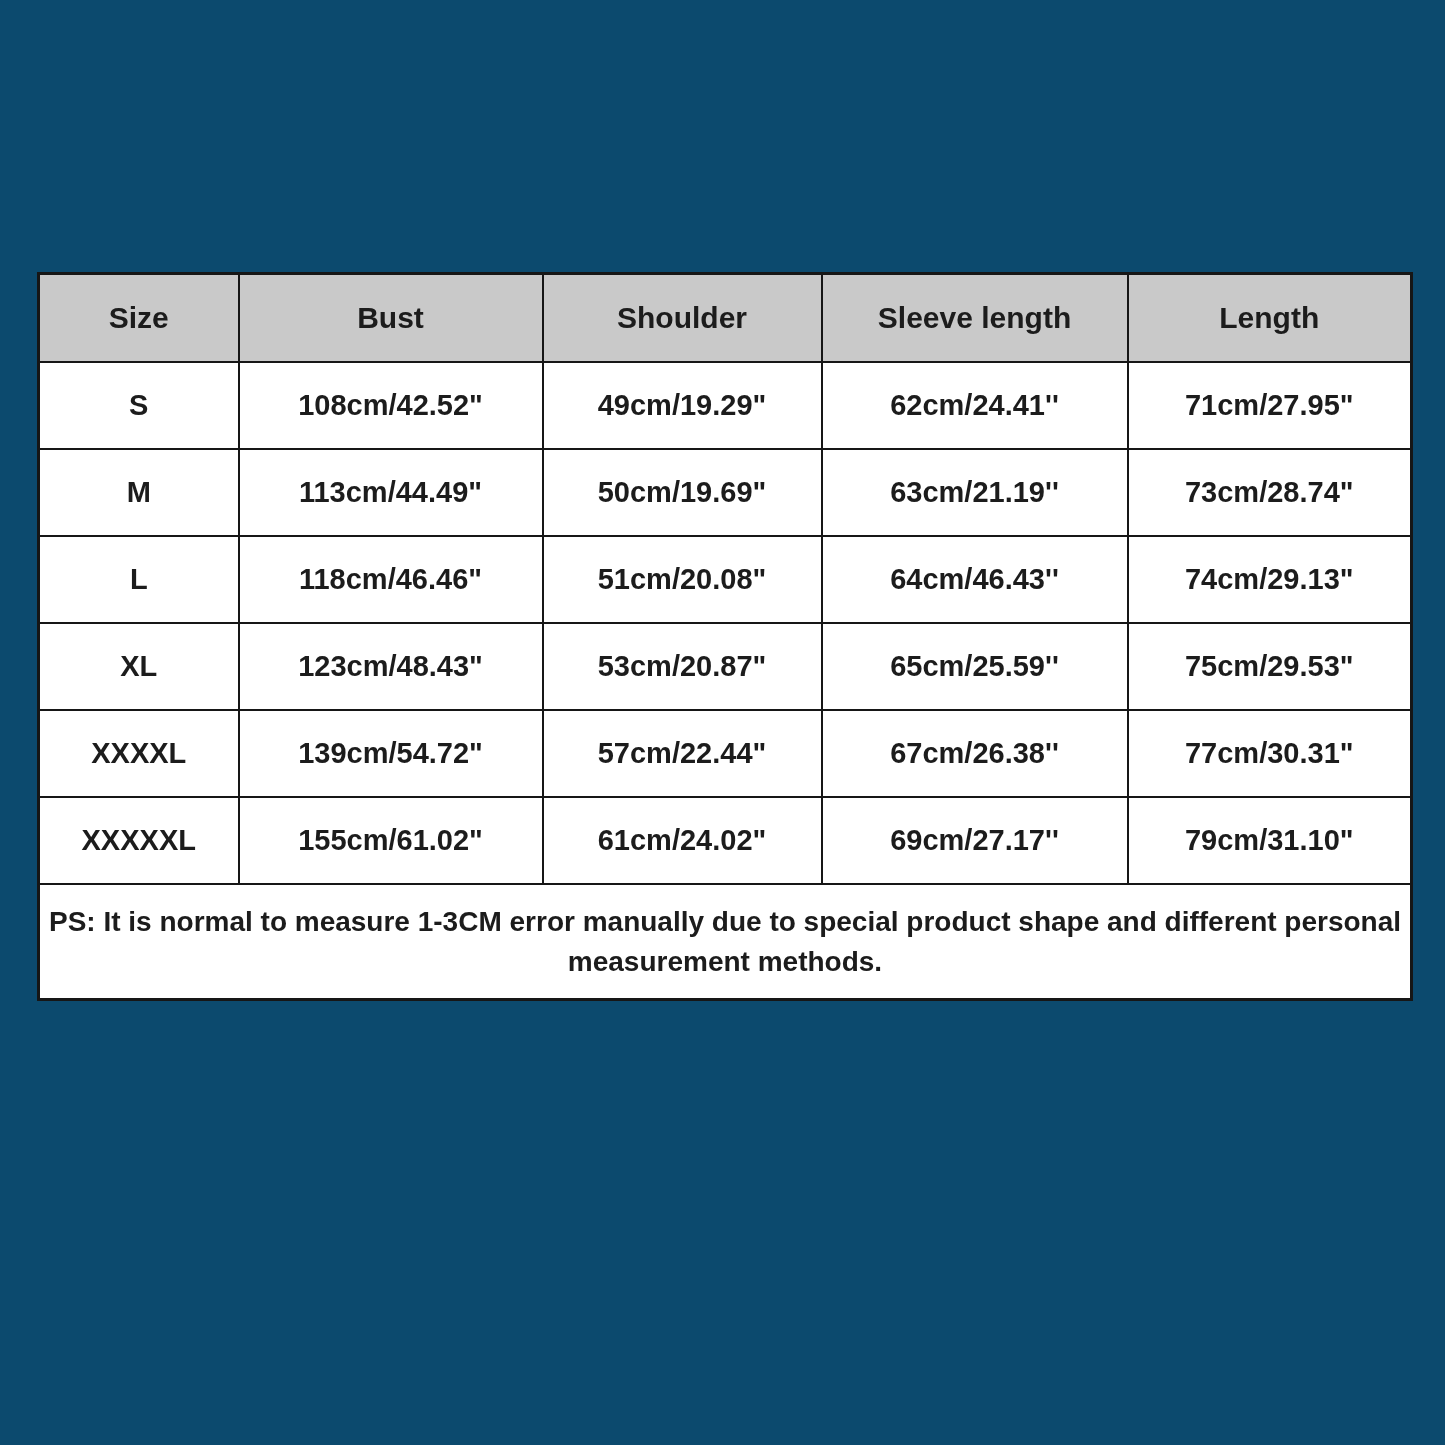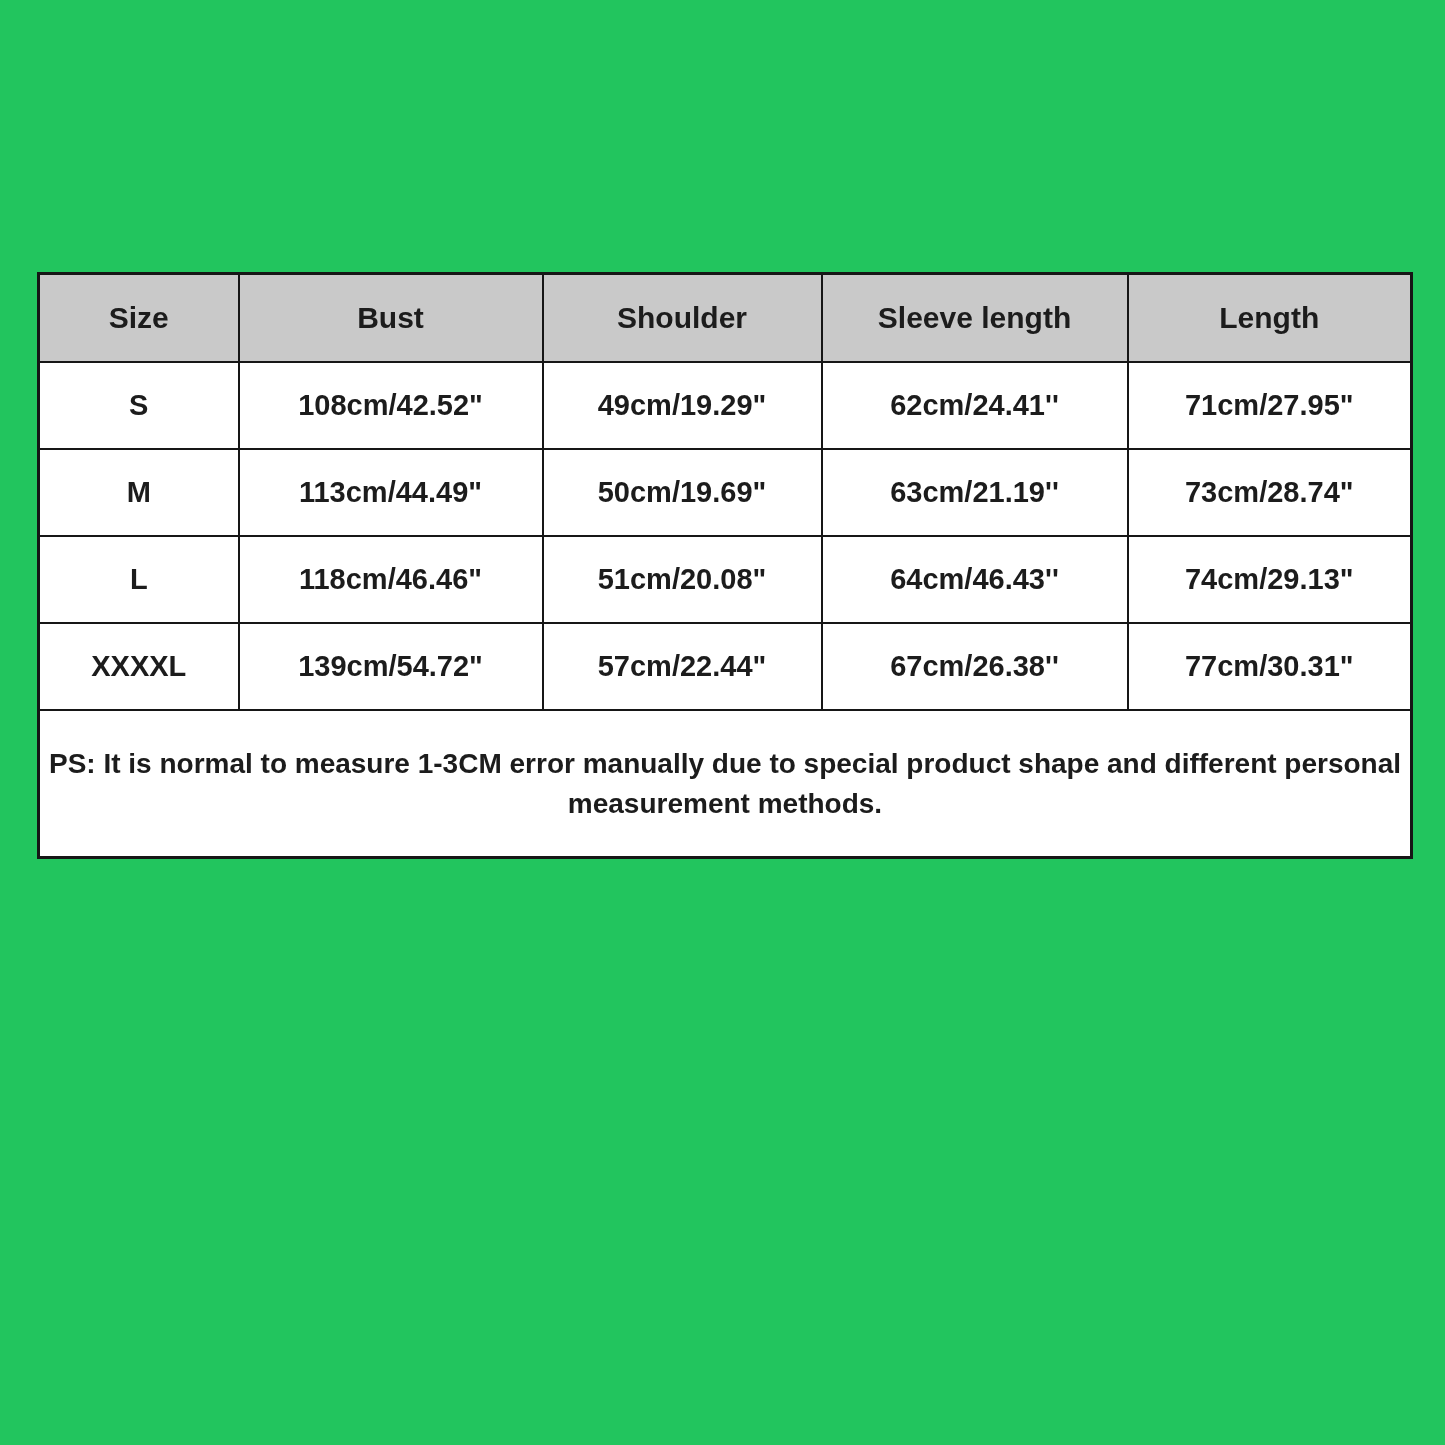"Size" .page { background: #22c55e -> #0c4a6e }
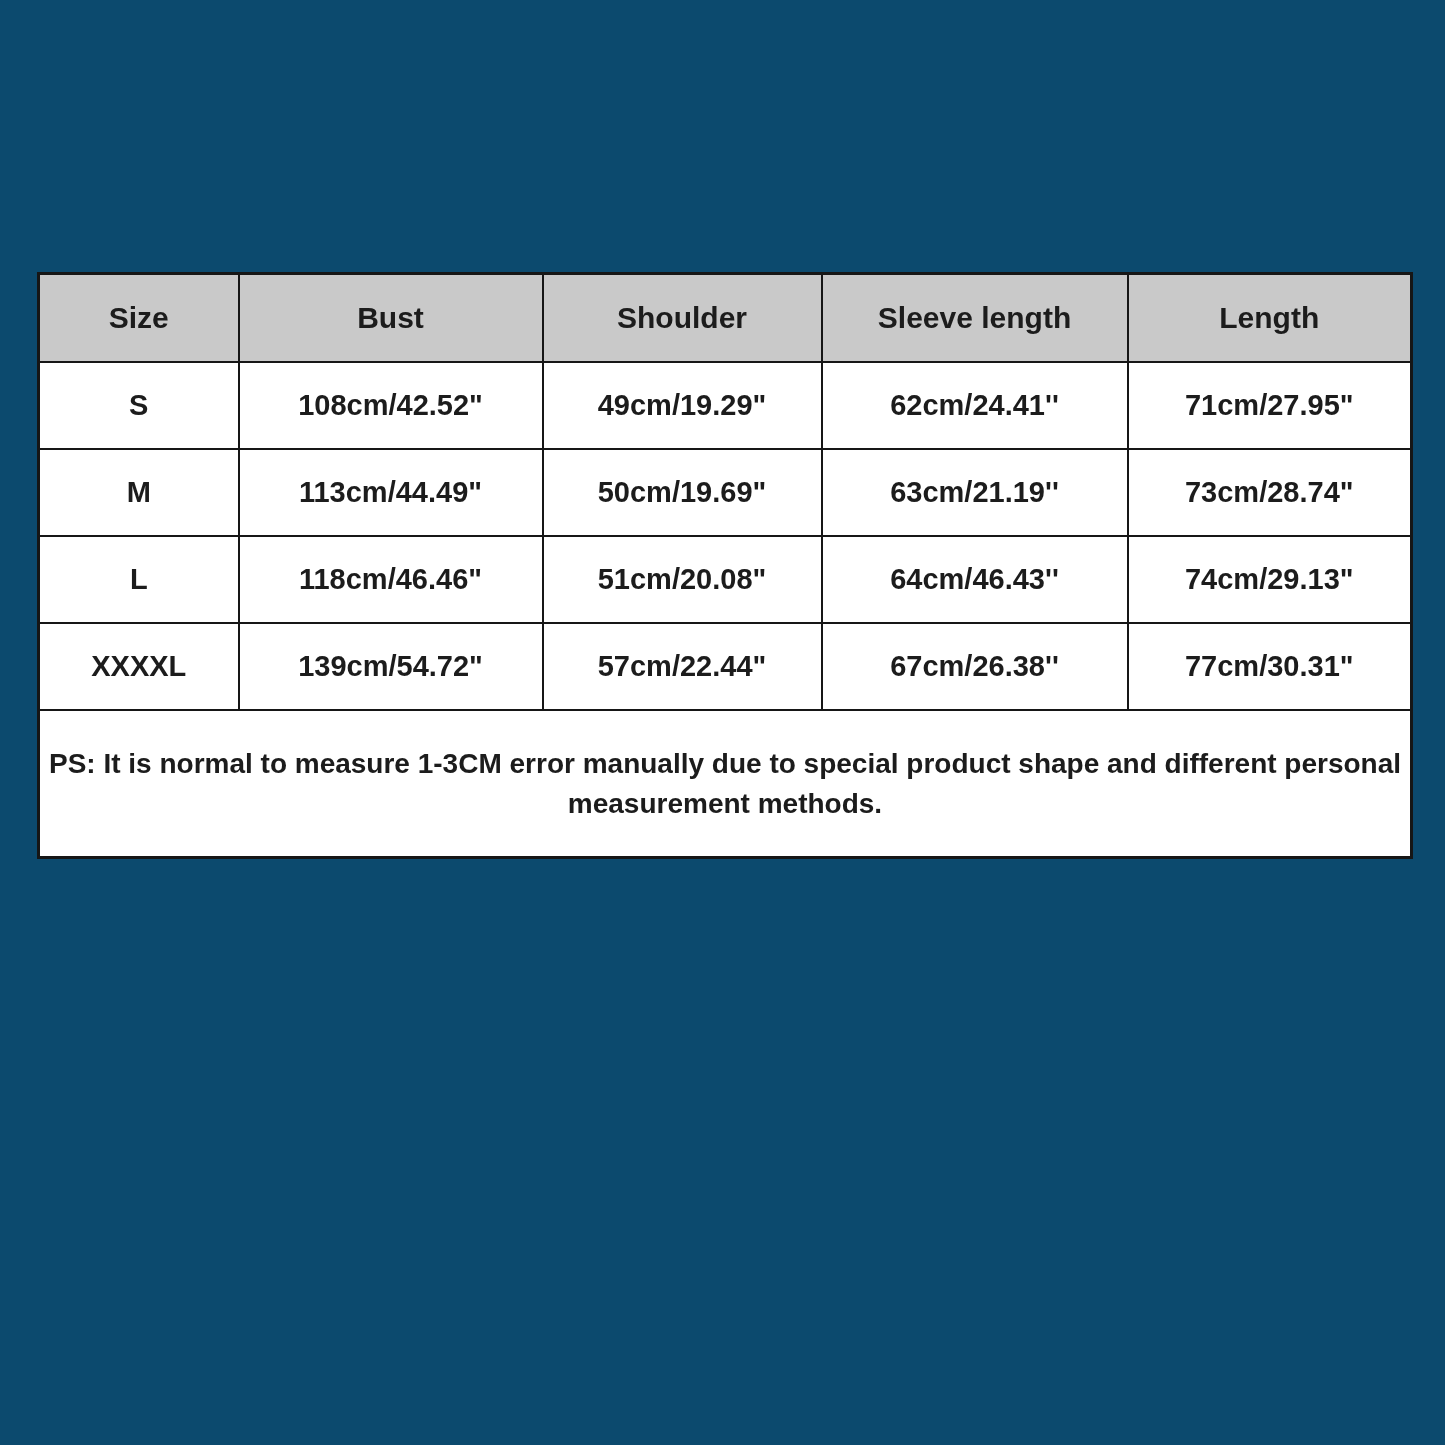"XL" tr { html: none -> <tr> <td>XL</td> <td>123cm/48.43"</td> <td>53cm/20.87"</td> <td>65cm/25.59''</td> <td>75cm/29.53"</td> </tr> }
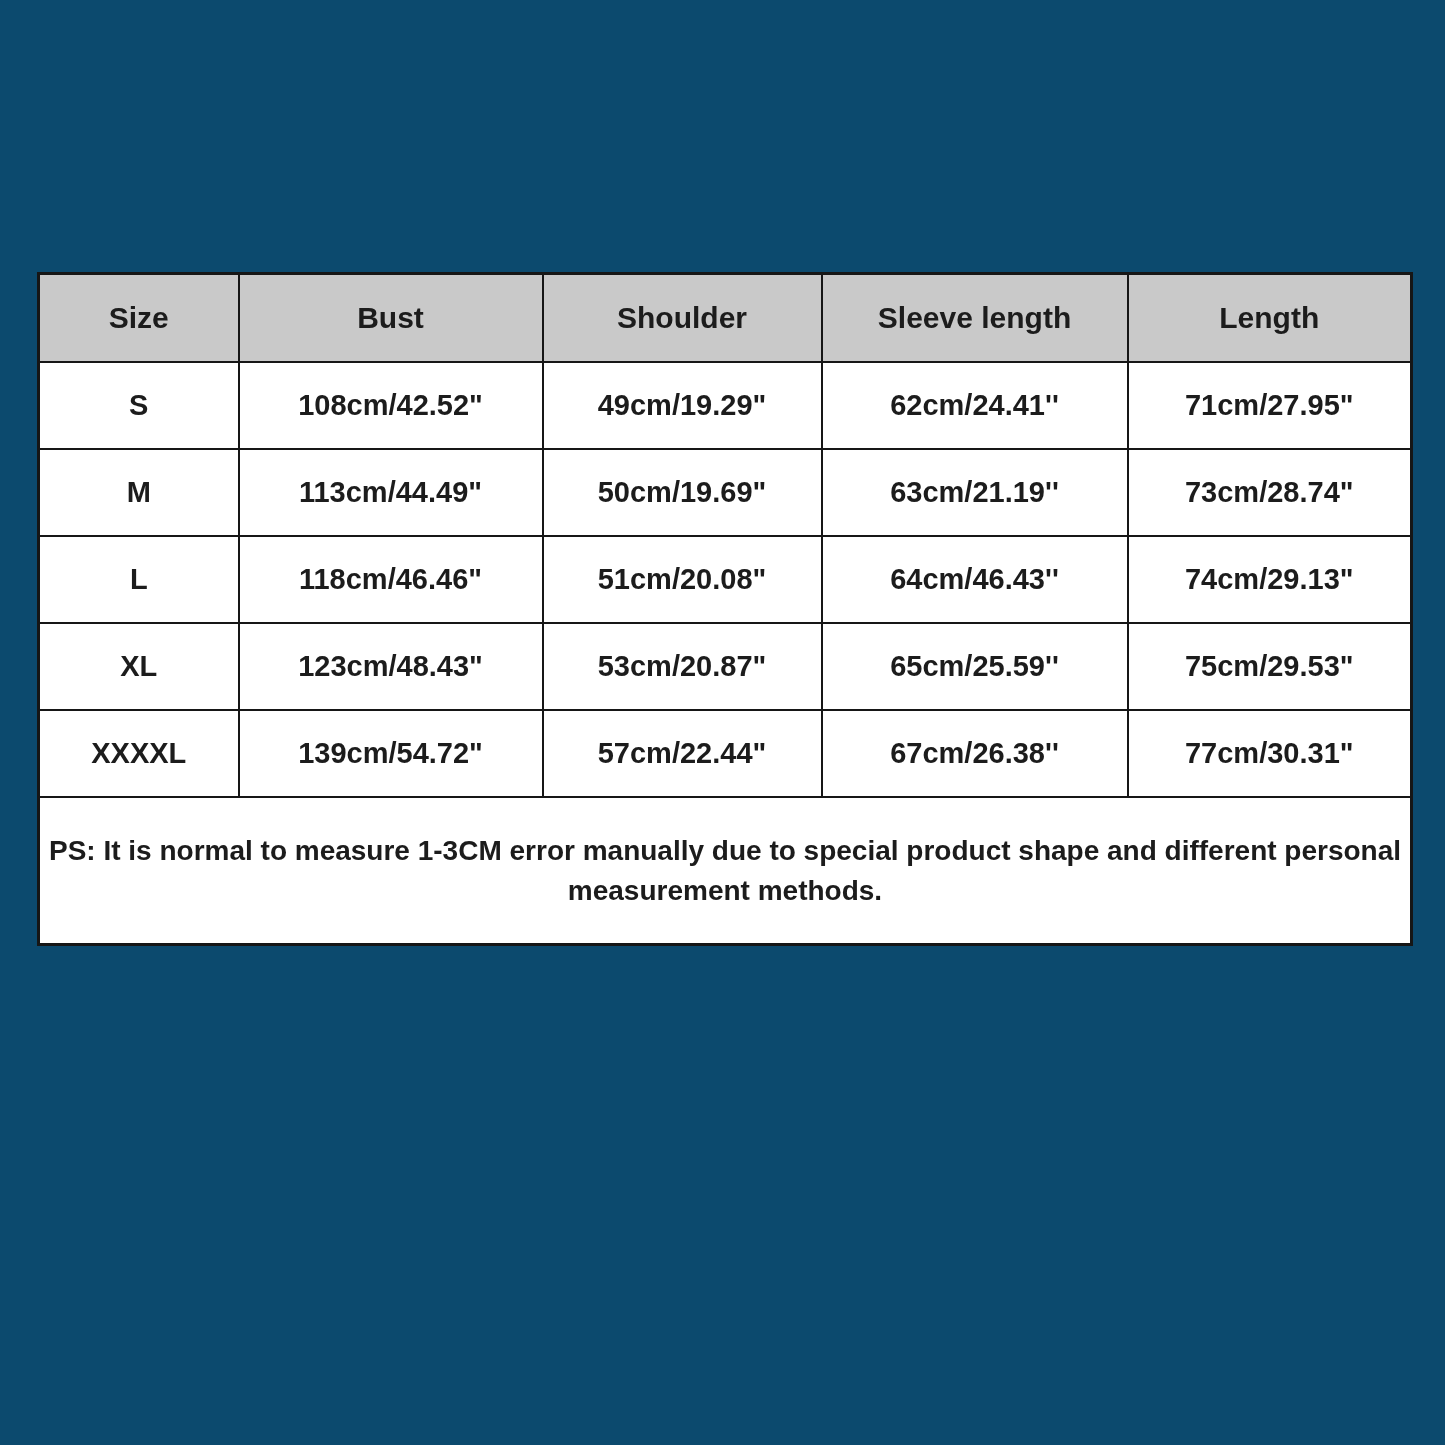"XXXXXL" tr { html: none -> <tr> <td>XXXXXL</td> <td>155cm/61.02"</td> <td>61cm/24.02"</td> <td>69cm/27.17''</td> <td>79cm/31.10"</td> </tr> }
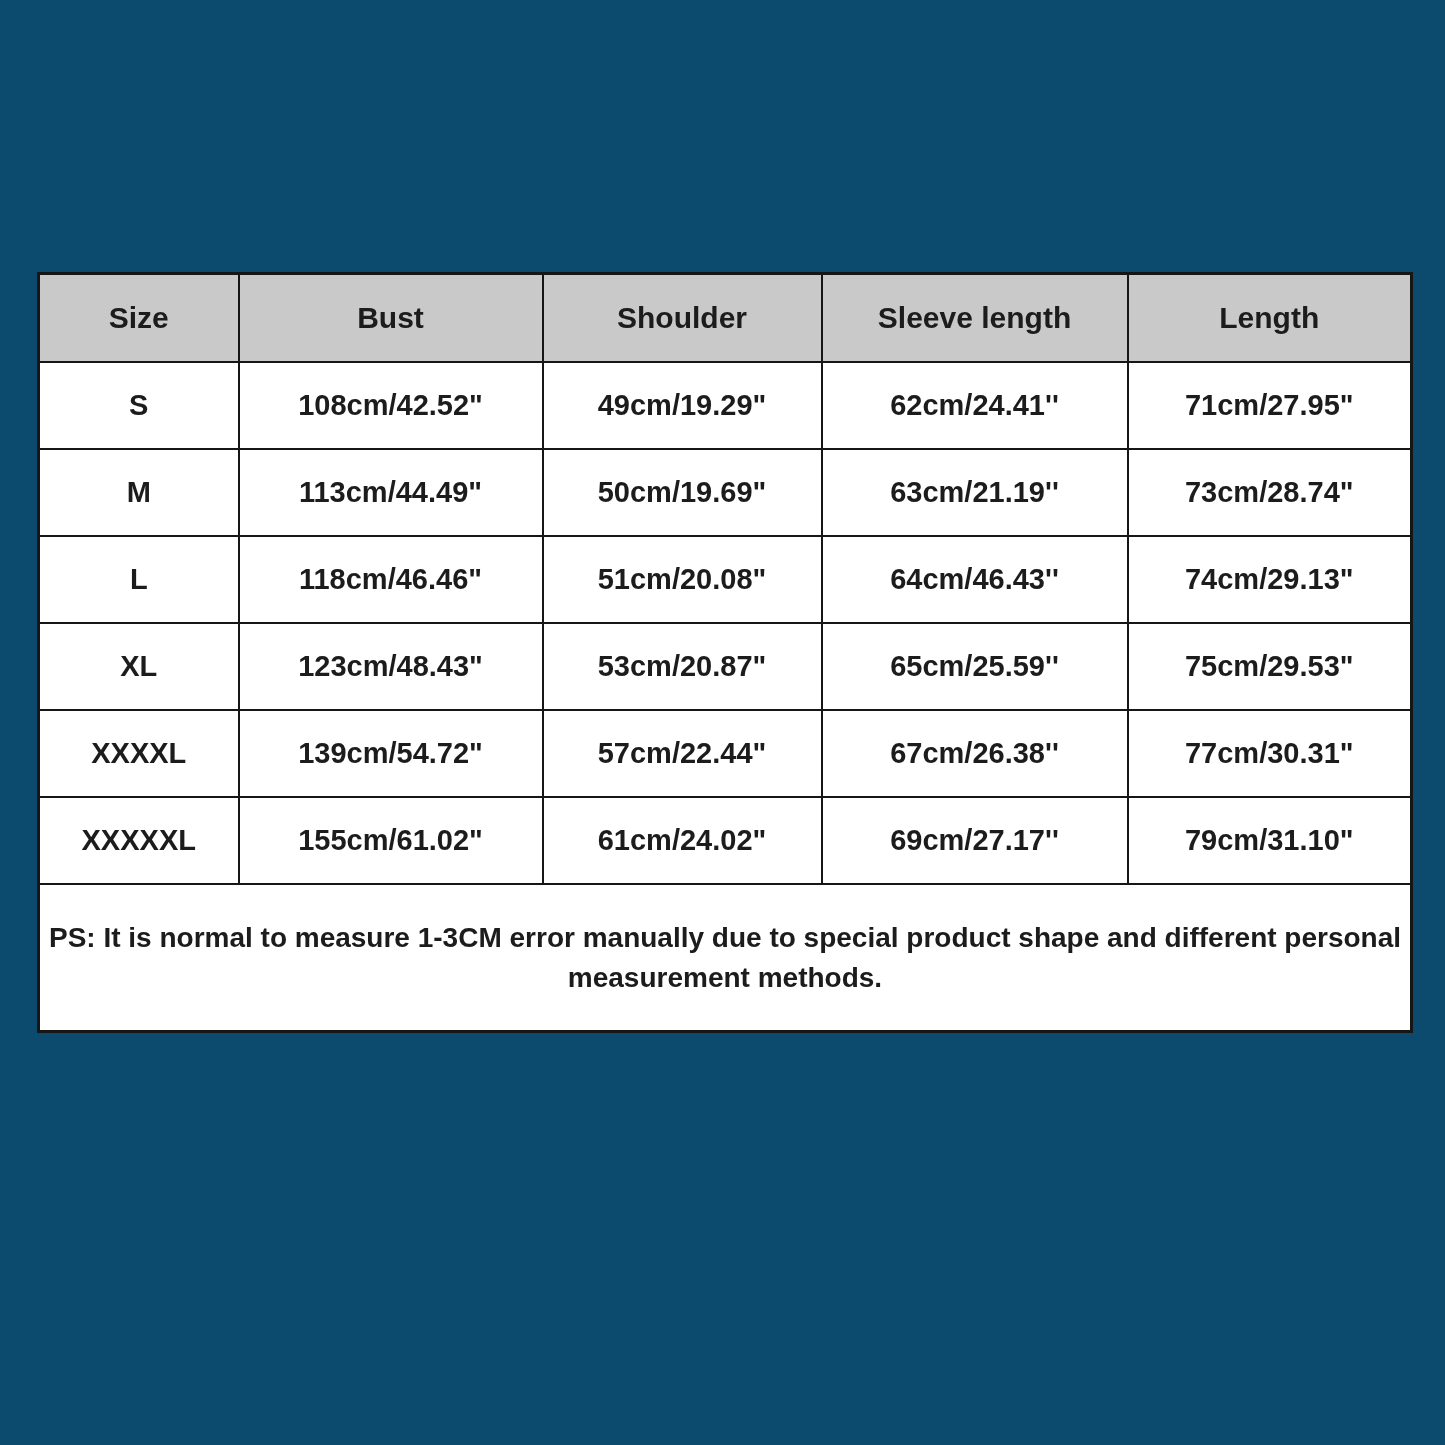"PS: It is normal to" .size-table td.note { padding: 16px 6px -> 0 6px }
